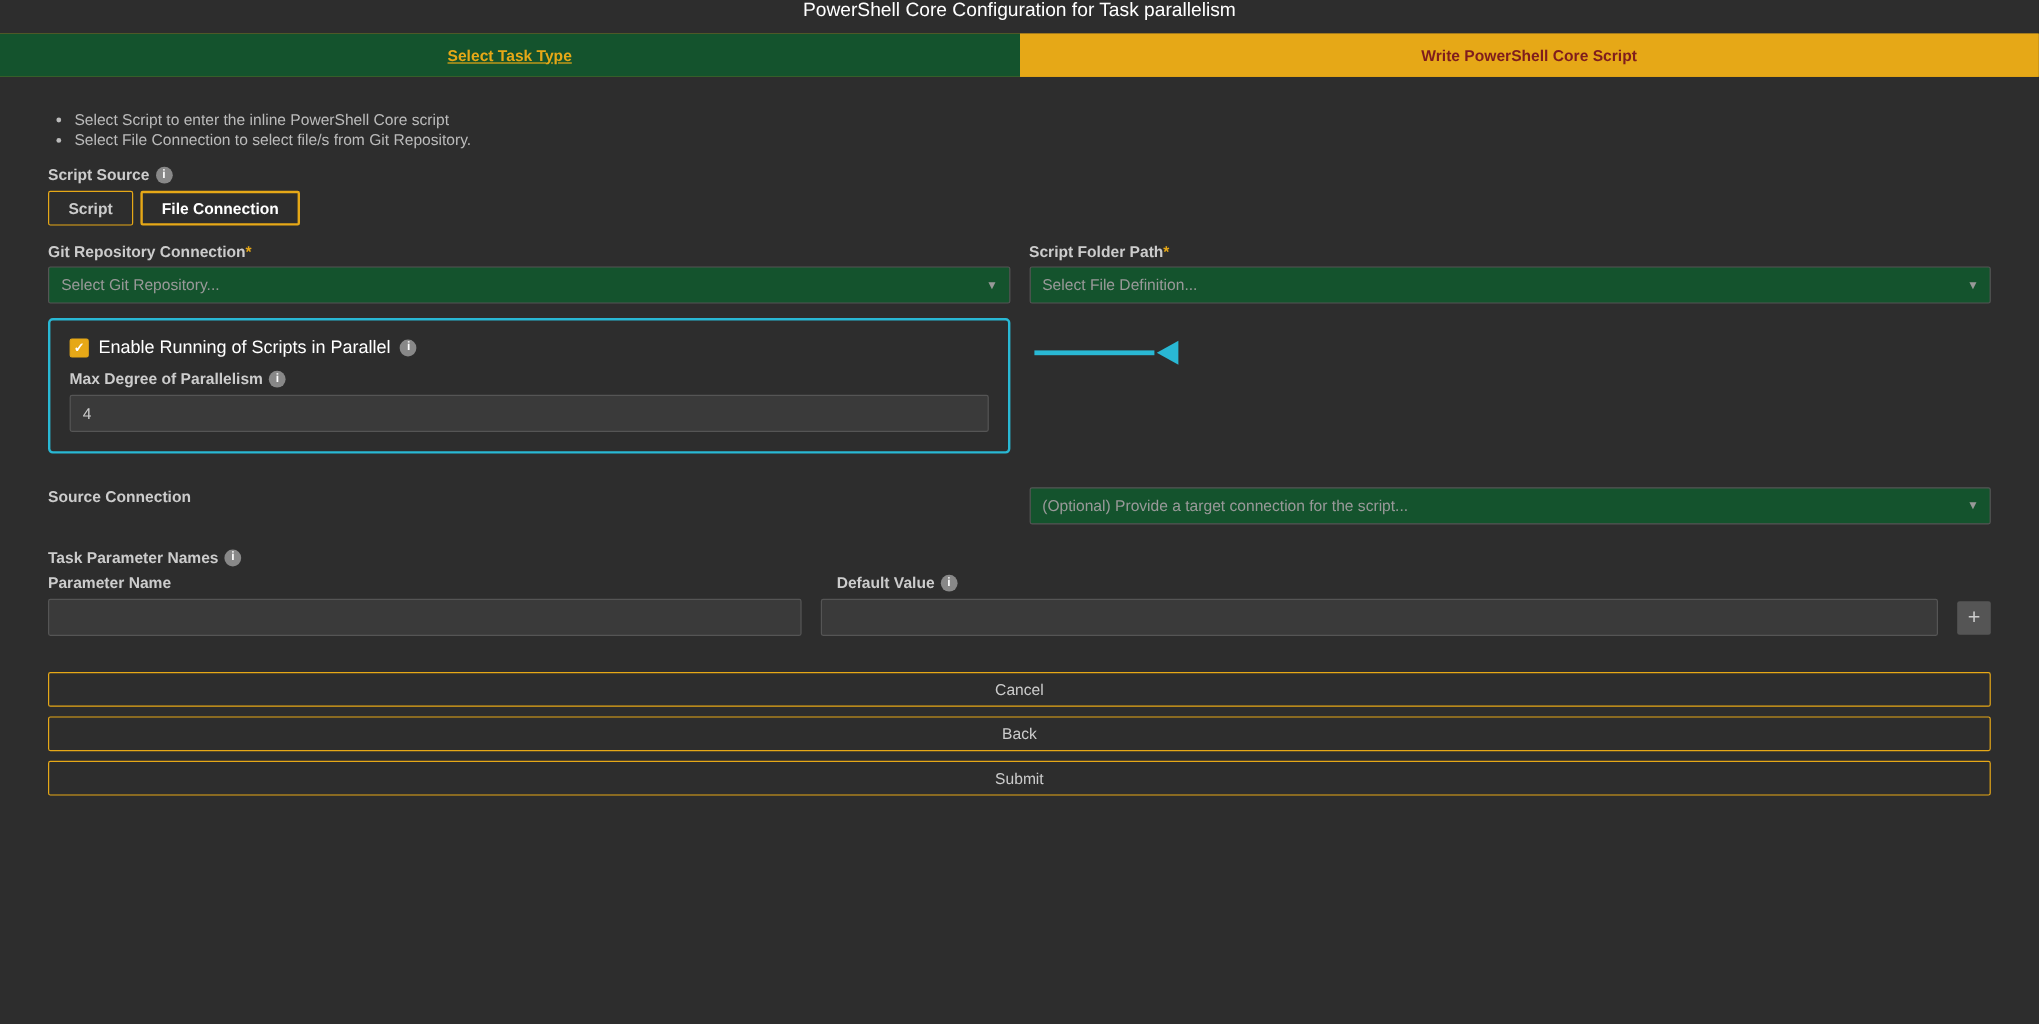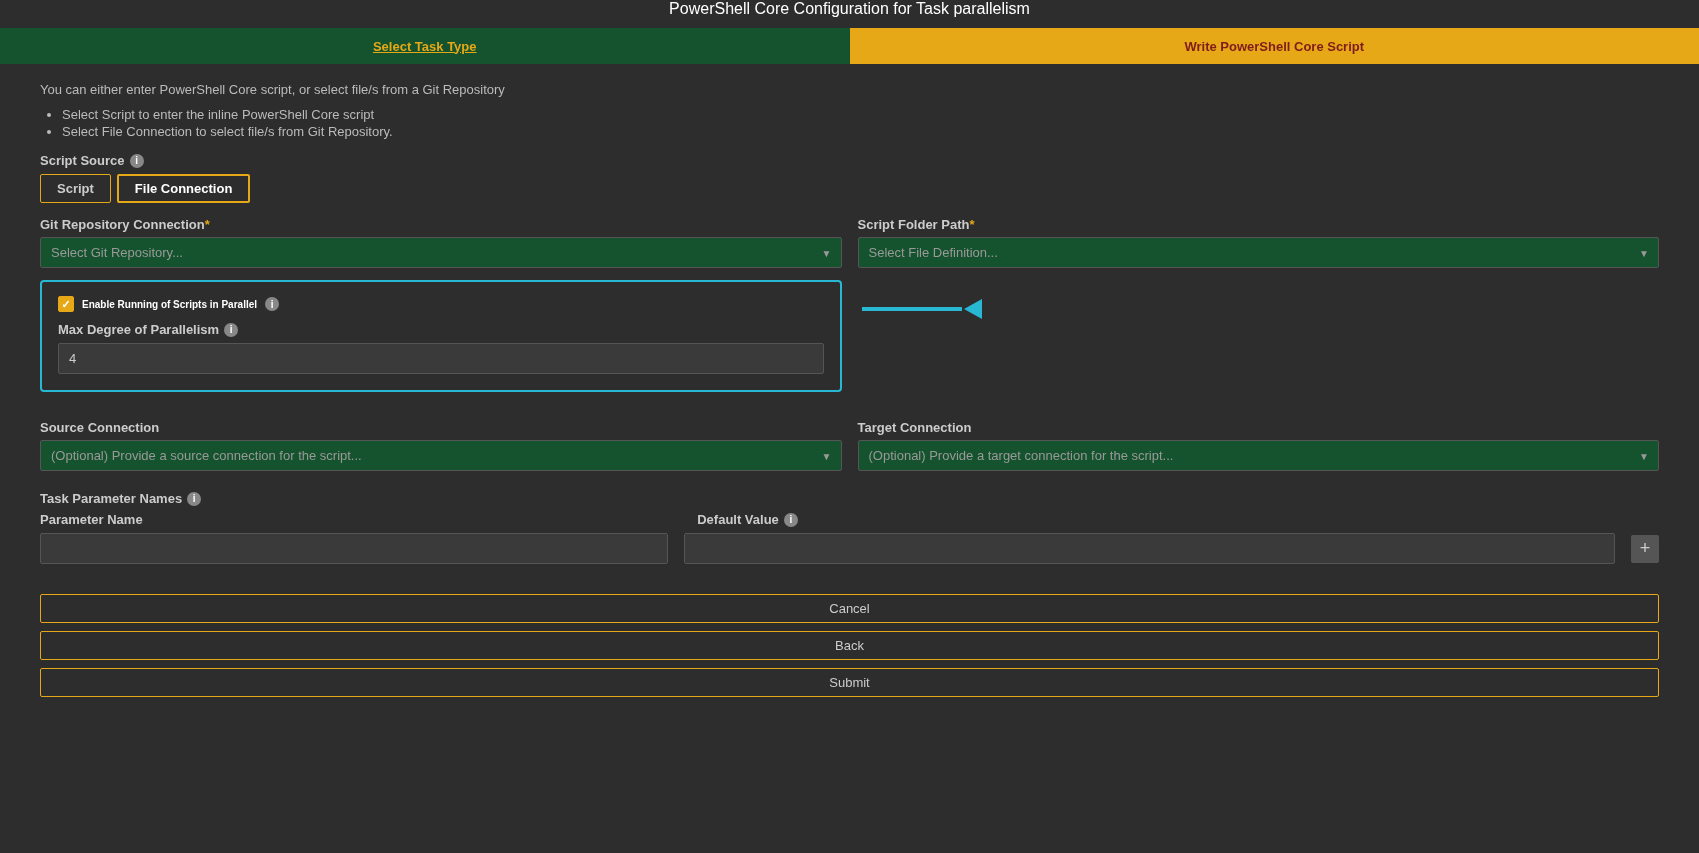"You can either enter PowerShell" p { html: <p>You can either enter PowerShell Core script, or select file/s from a Git Repository</p> -> none }
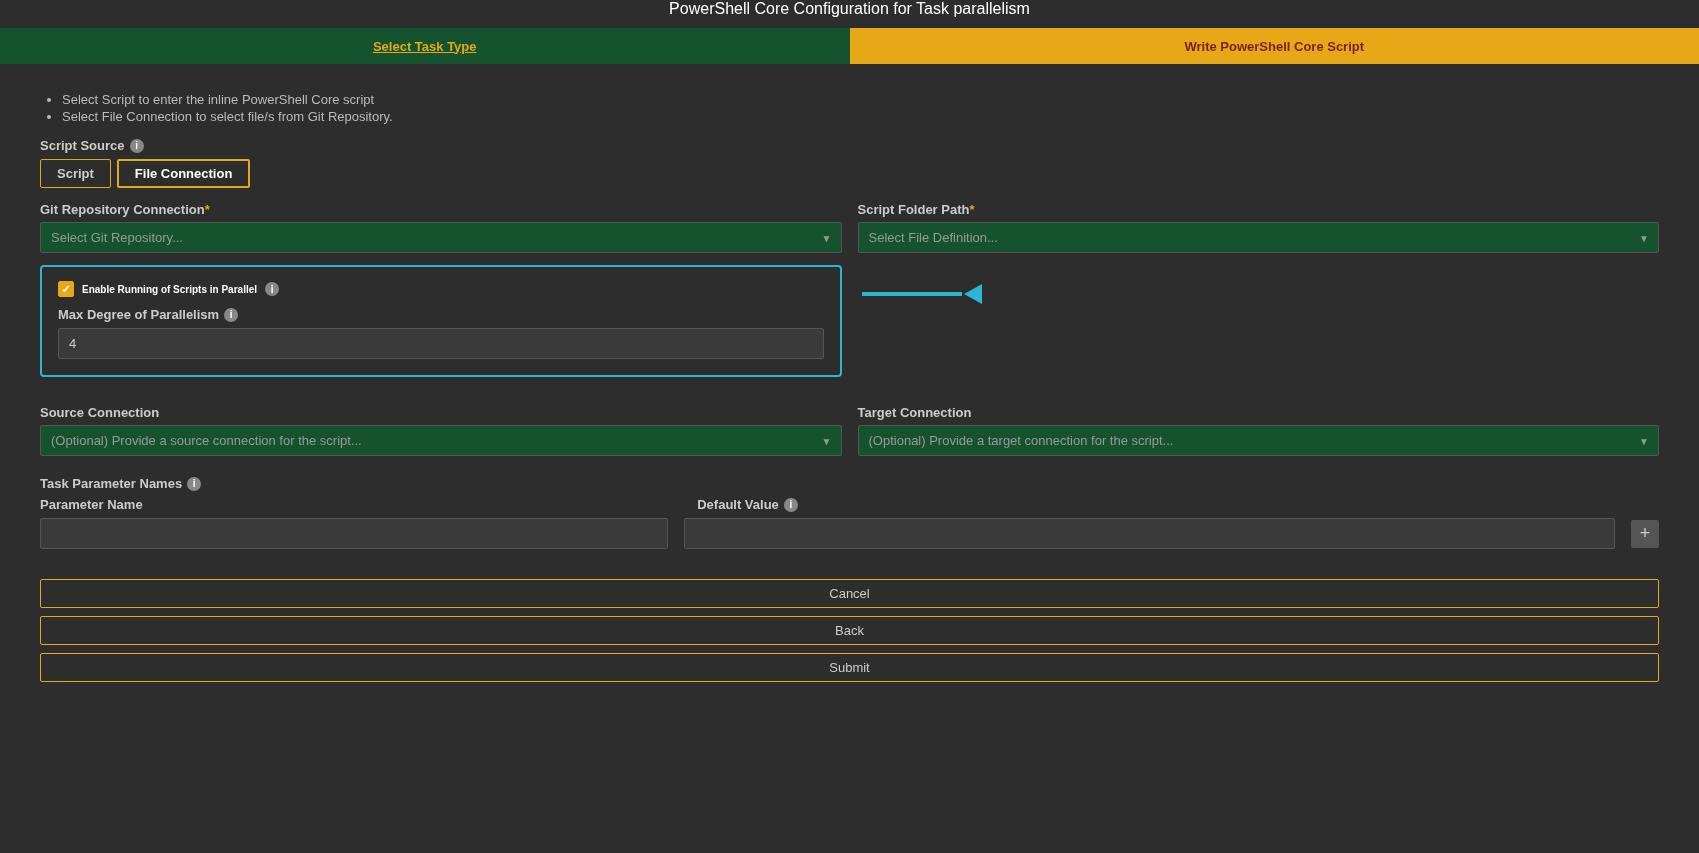"Enable Running of Scripts in" .checkbox-label { font-size: 10px -> 15px; font-weight: bold -> normal }
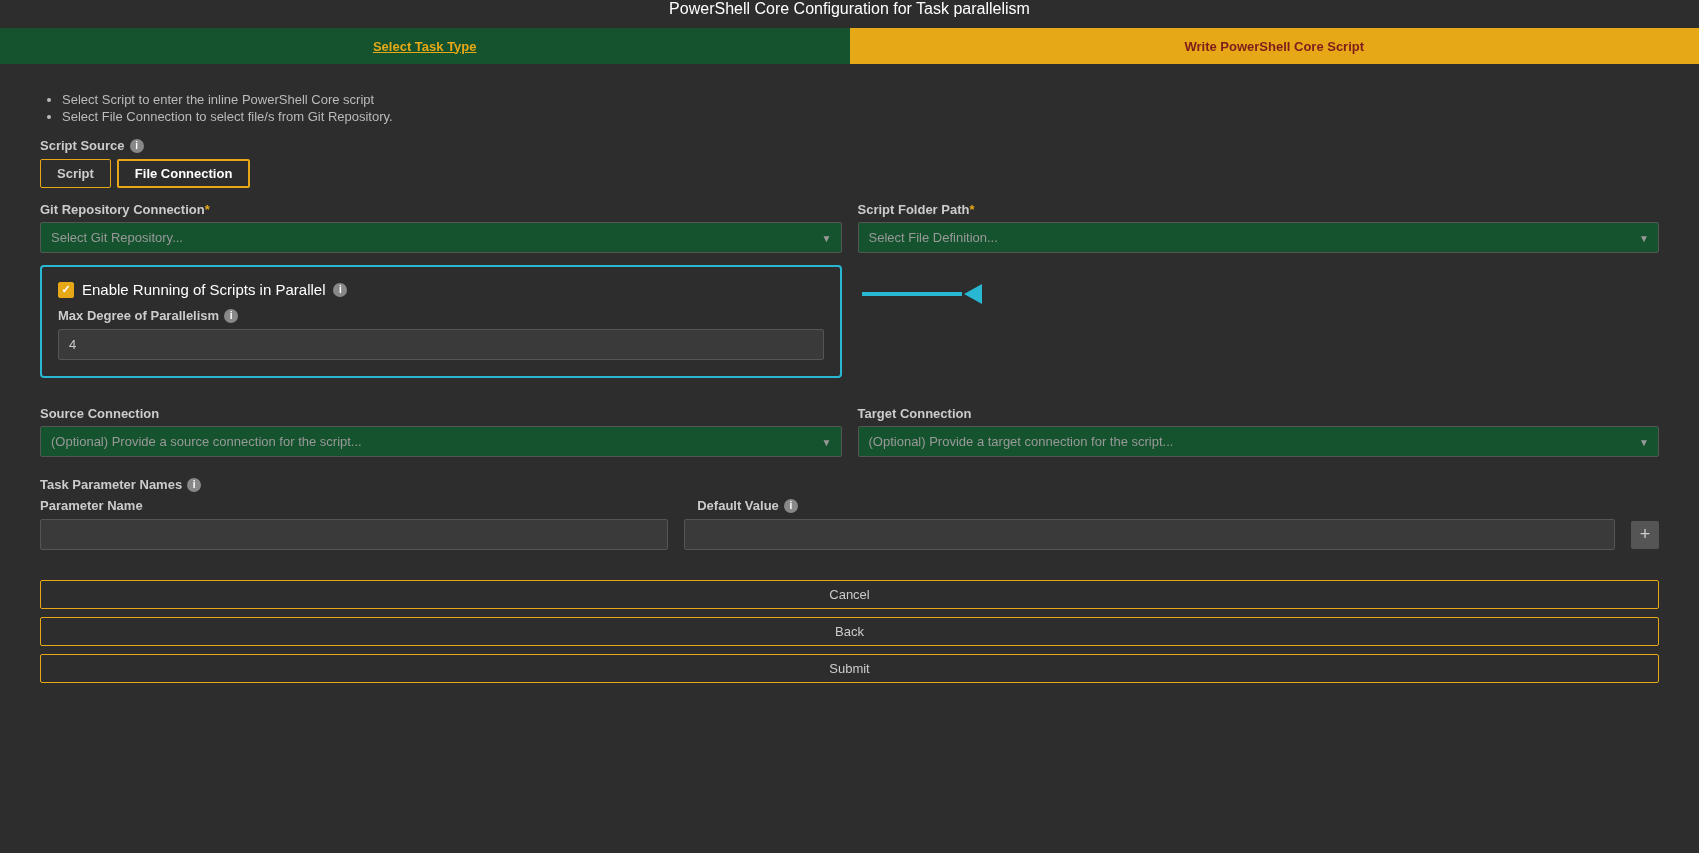"Target Connection" div.field-label { html: <div>Target Connection</div> -> none }
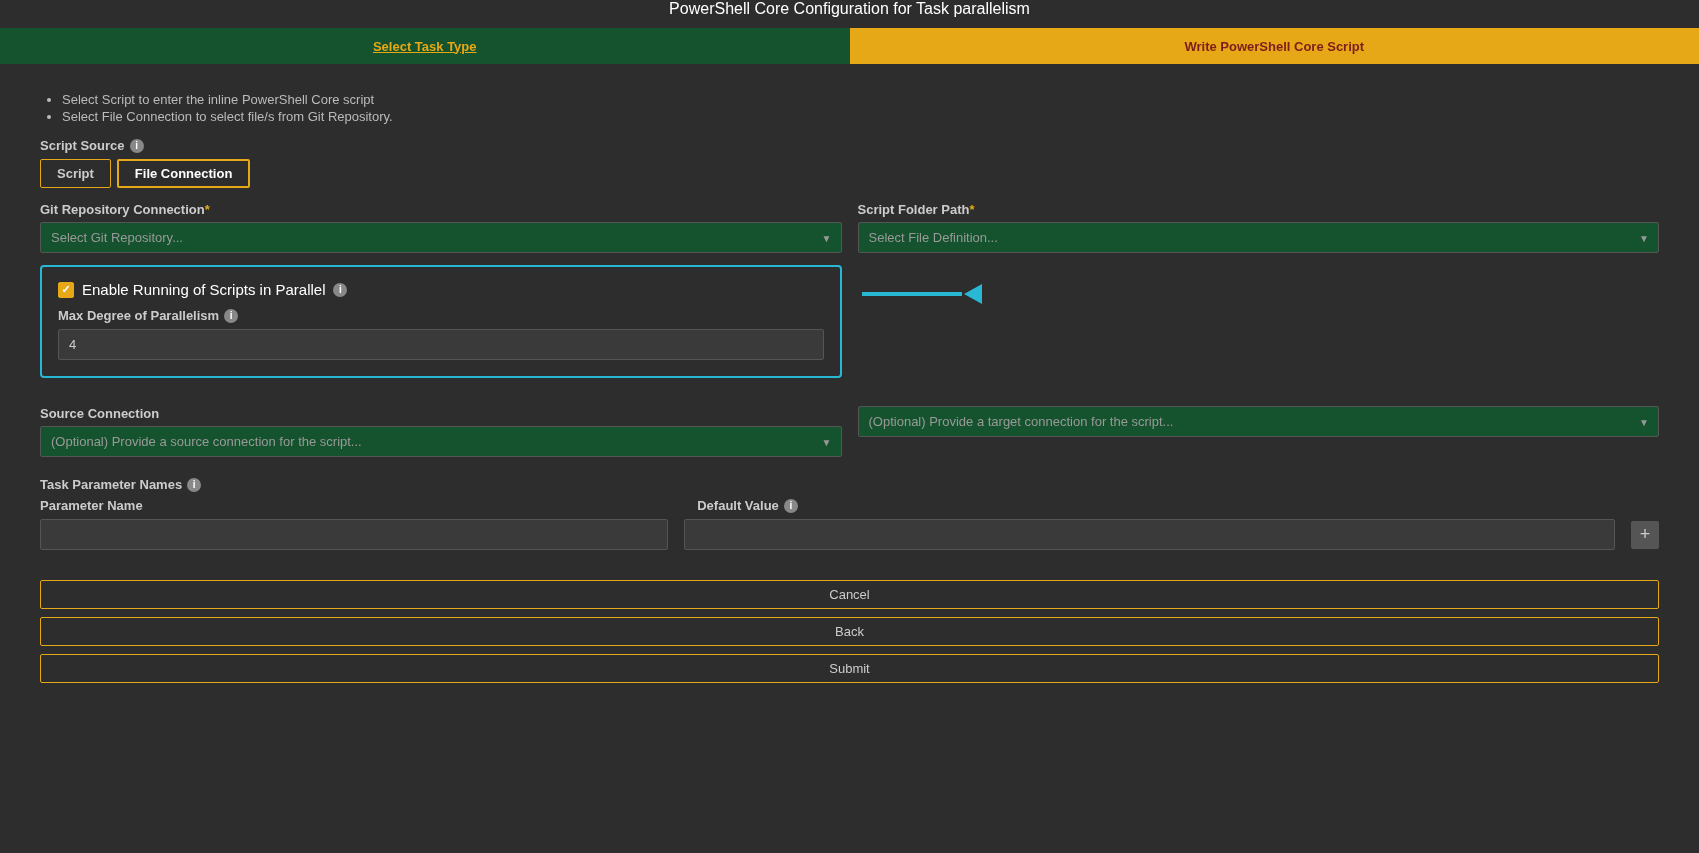"(Optional) Provide a source connection" div.select-wrapper { html: <div> <select> <option>(Optional) Provide a source connection for the script...</option> </select> </div> -> none }
